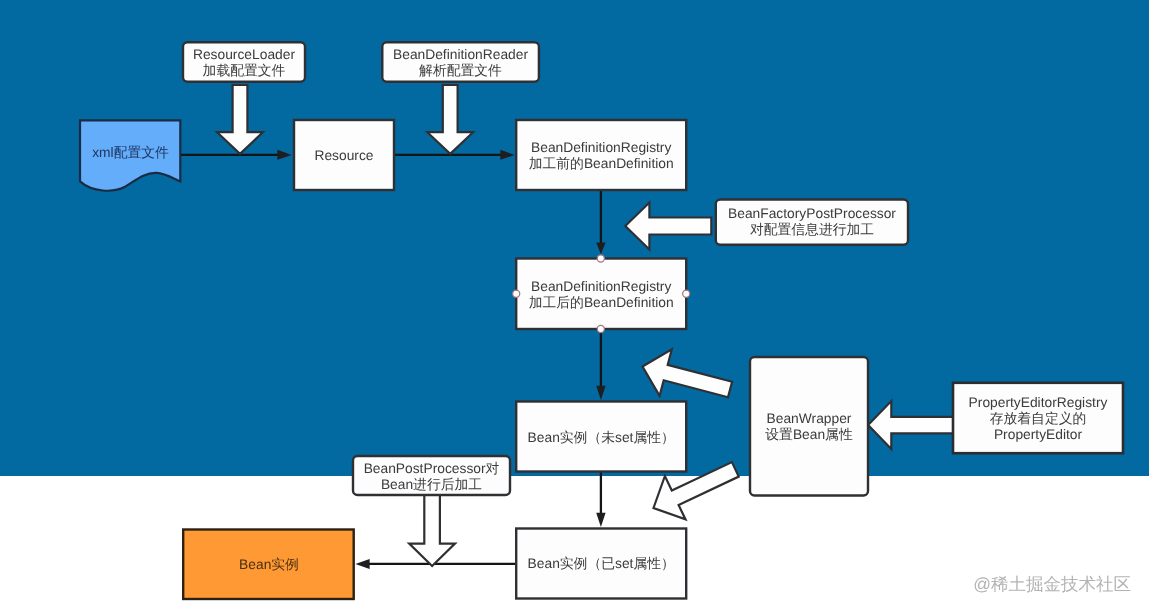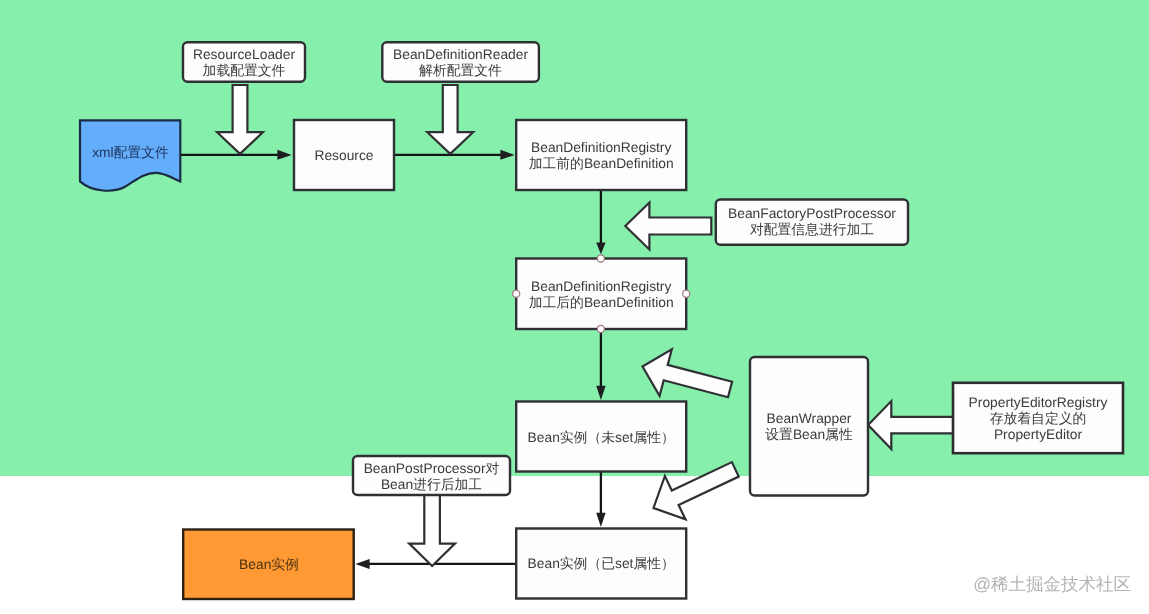"ResourceLoader" #stage { background: #86efac -> #0369a1 }
